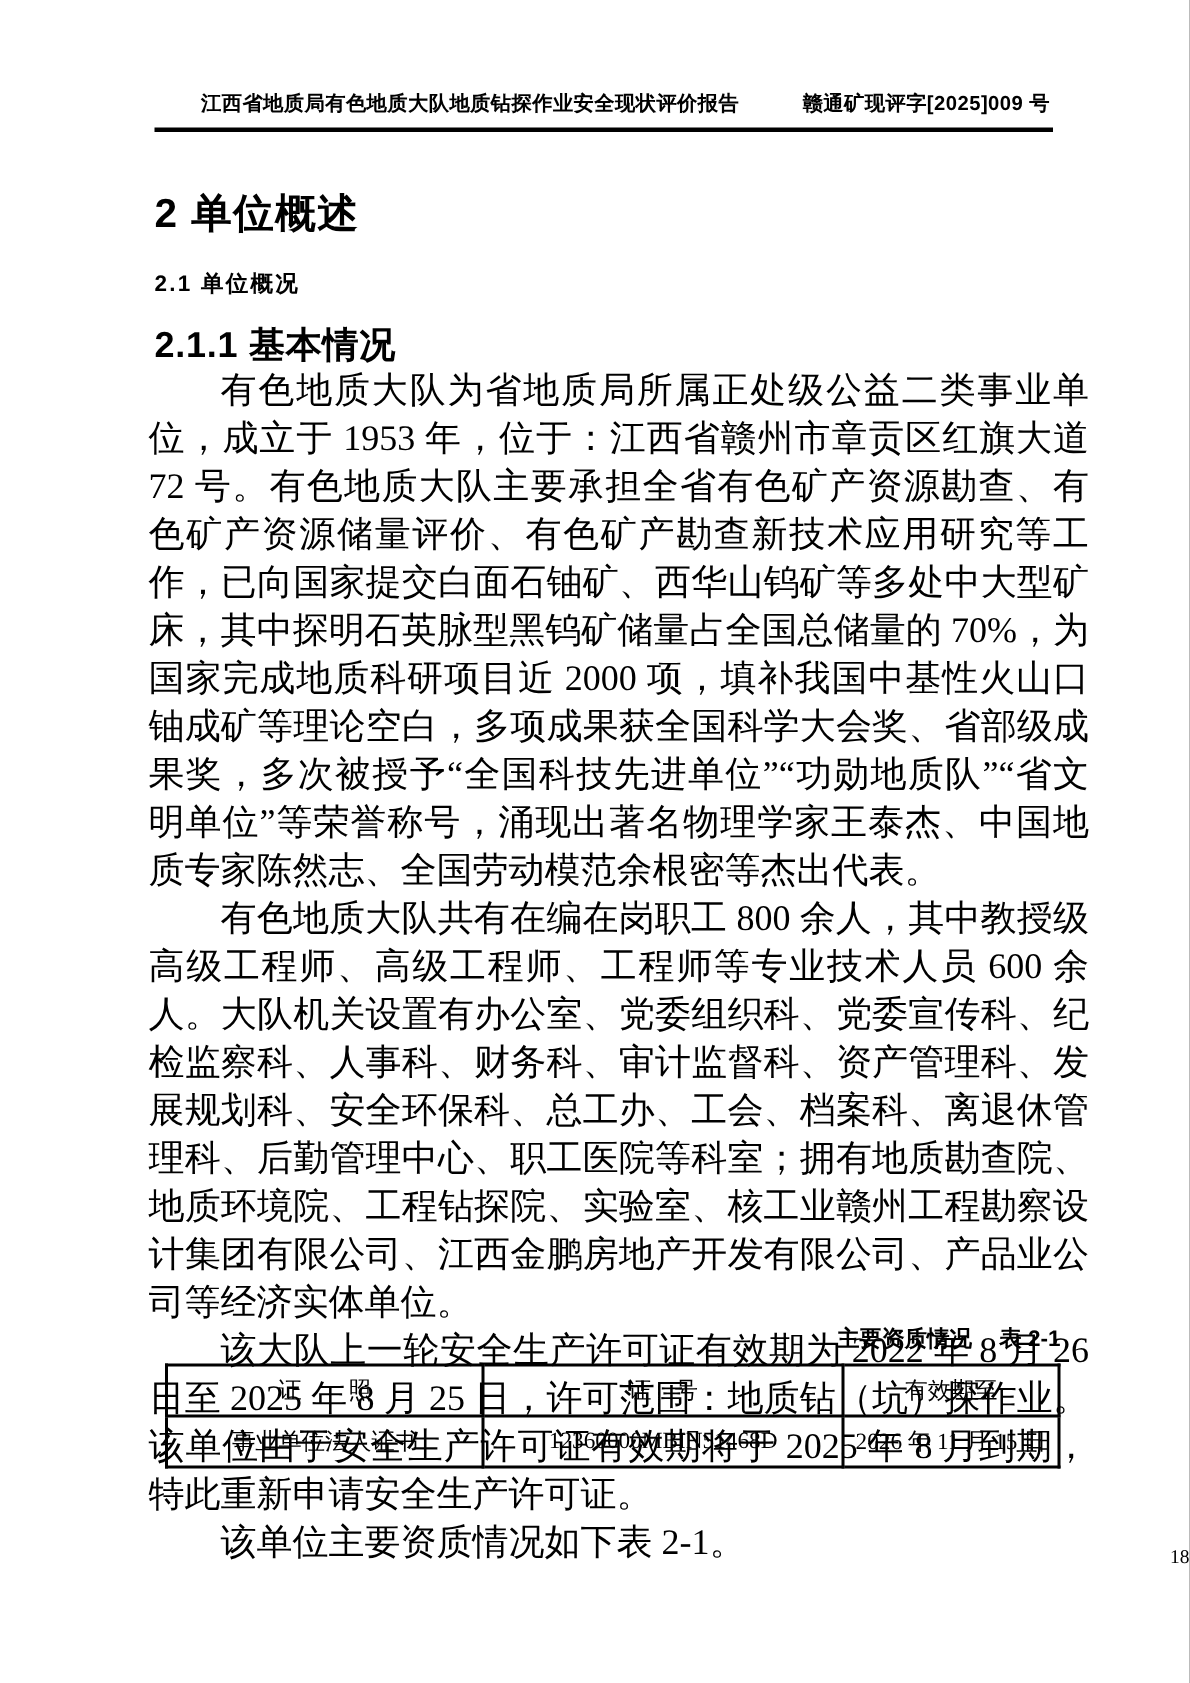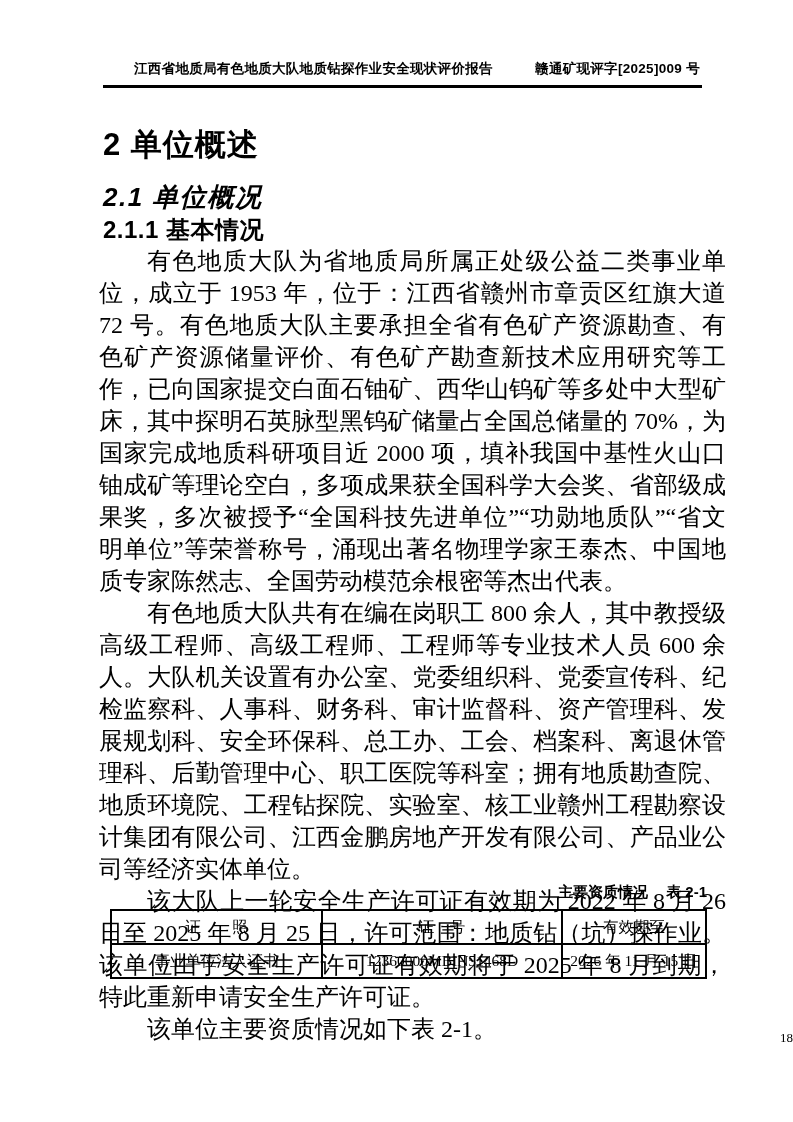"2 单位概述" .h-chapter { font-size: 31px -> 27px }
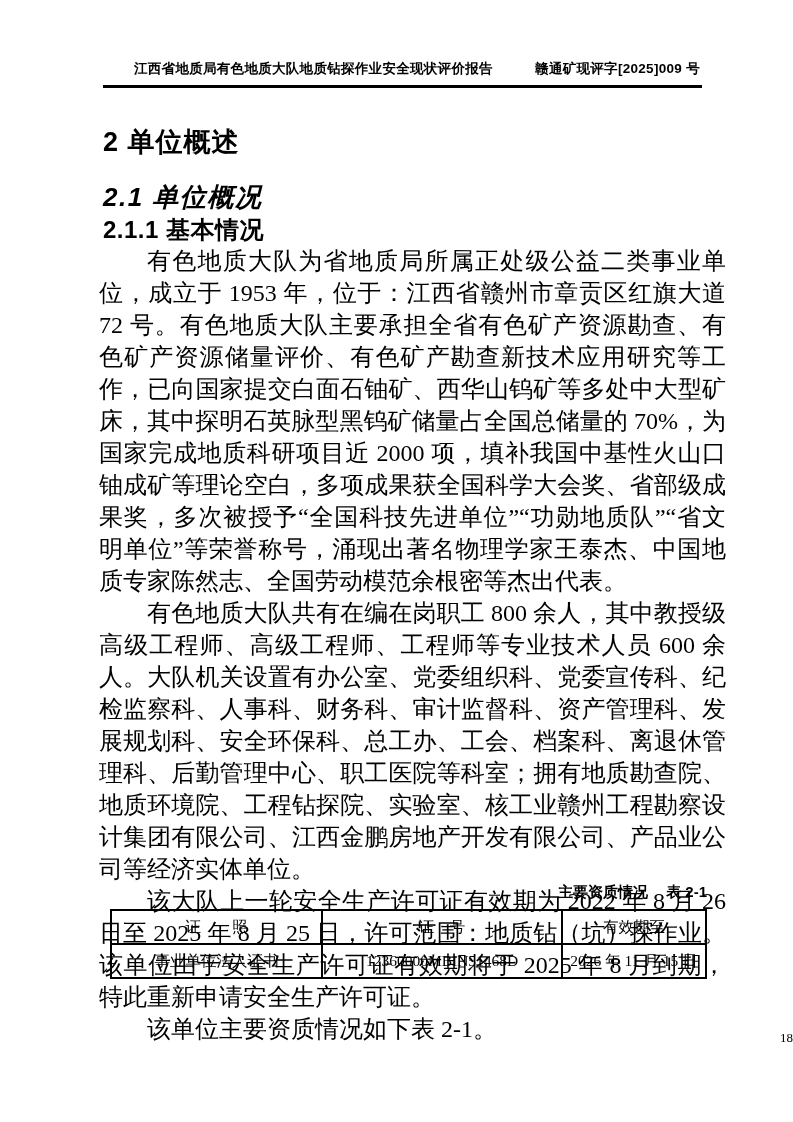"2.1 单位概况" .h-section { font-size: 26px -> 15px; font-style: italic -> none }
